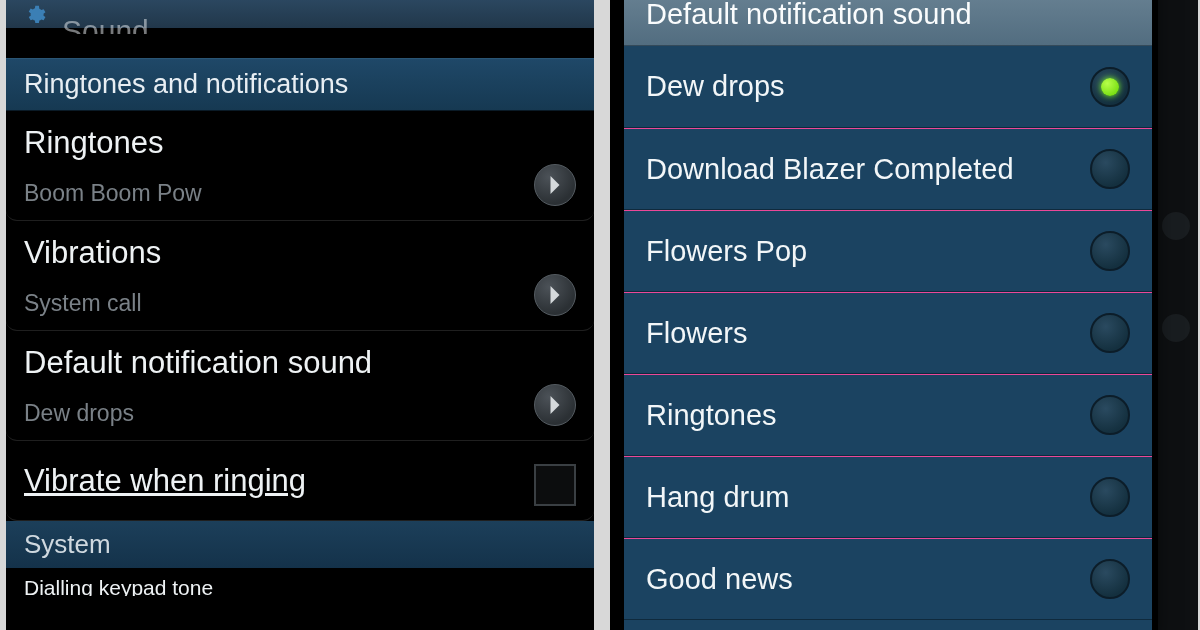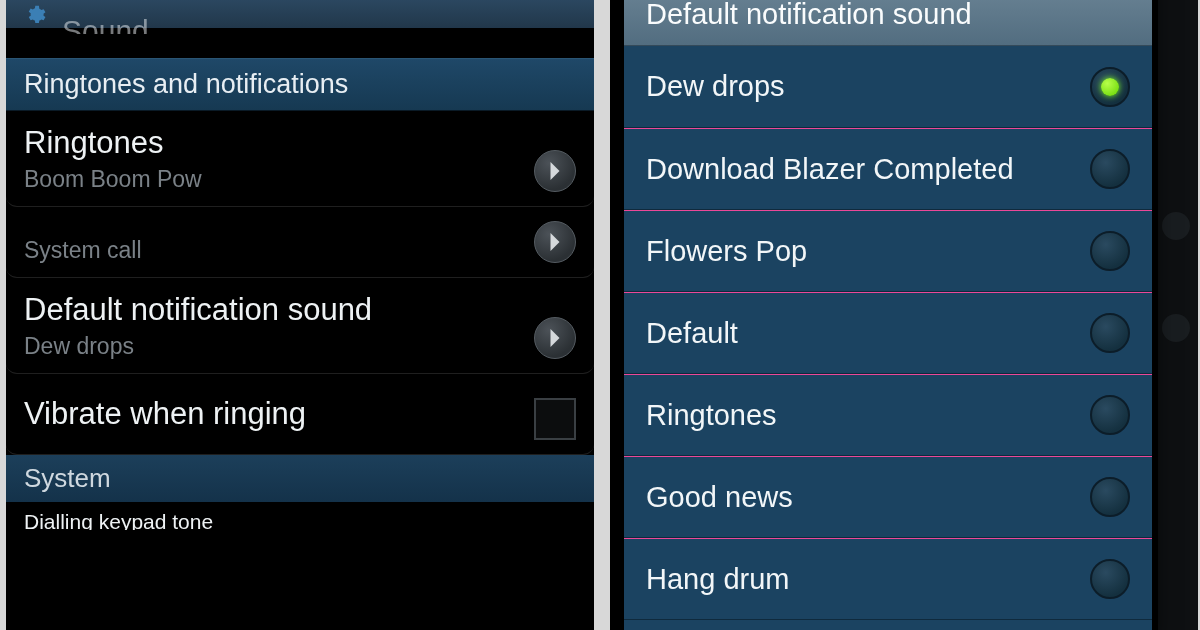"Boom Boom Pow" .row-sub { margin-top: 6px -> 20px }
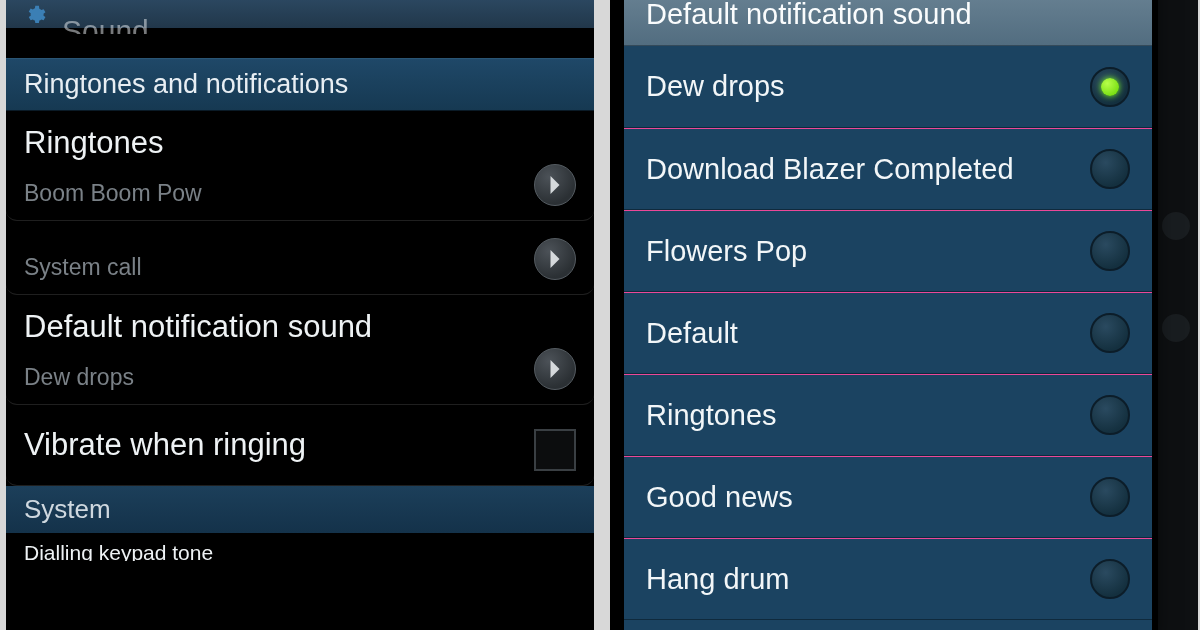"Vibrations" div.row-title { html: none -> <div>Vibrations</div> }
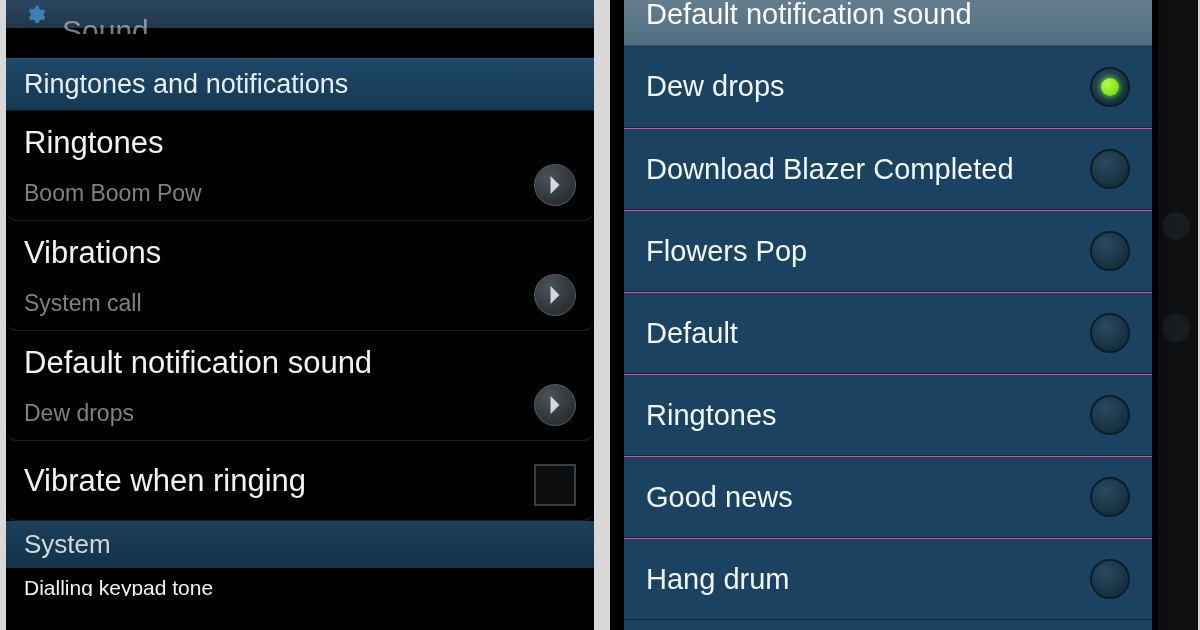"Default" div.opt-label { text: Default -> Flowers }
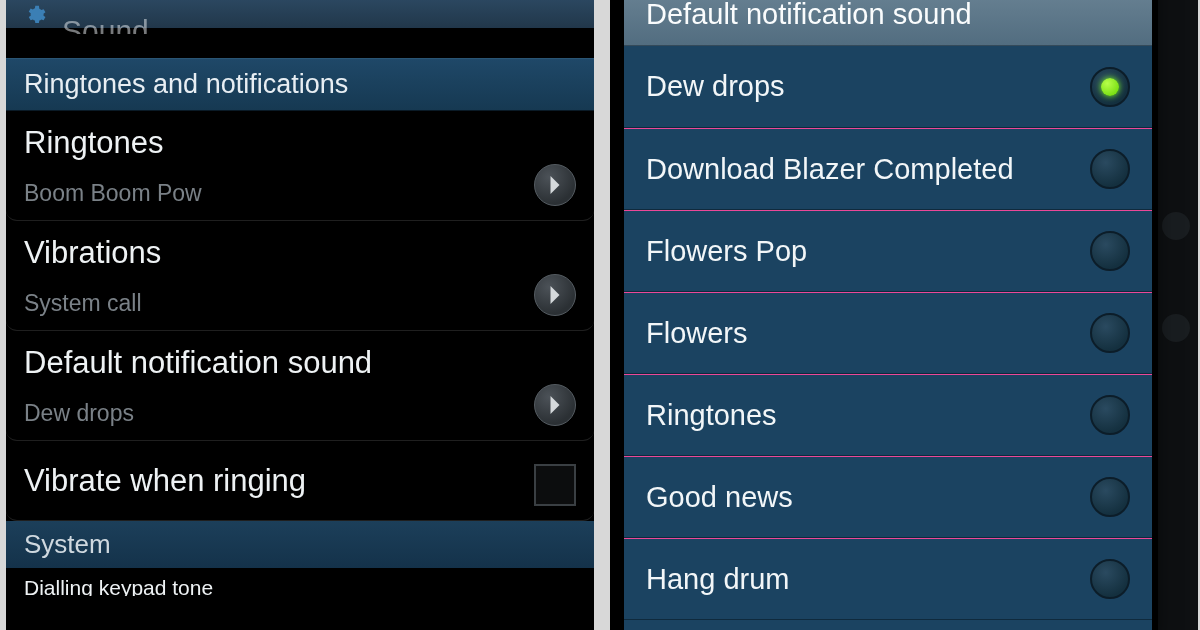"Vibrate when ringing" .row.single .row-title { text-decoration: none -> underline }
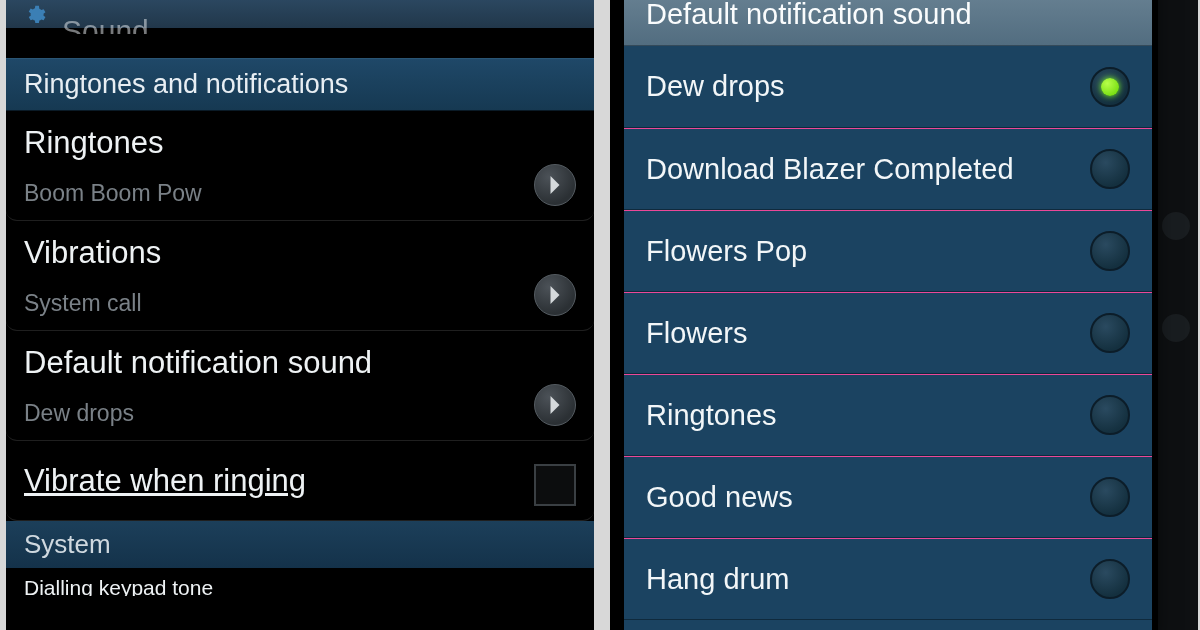"Good news" div.opt { order: before "Hang drum" -> after "Hang drum" }
